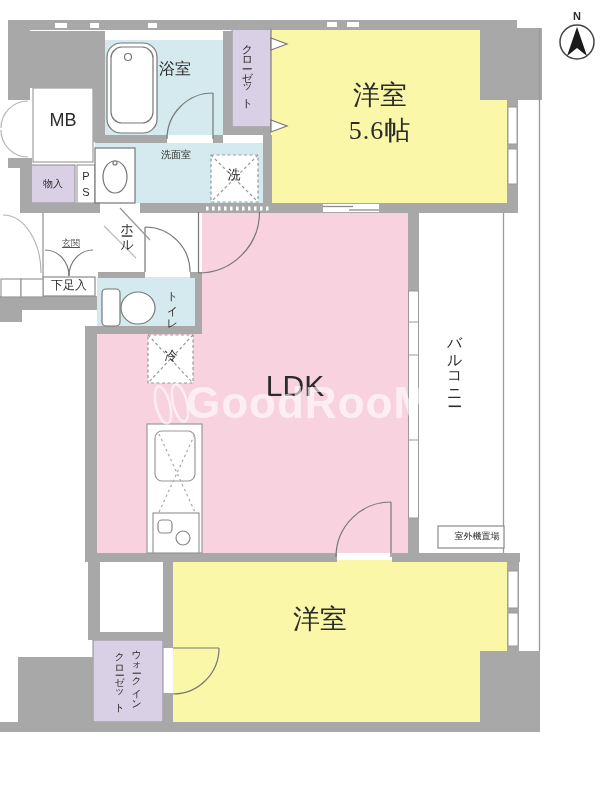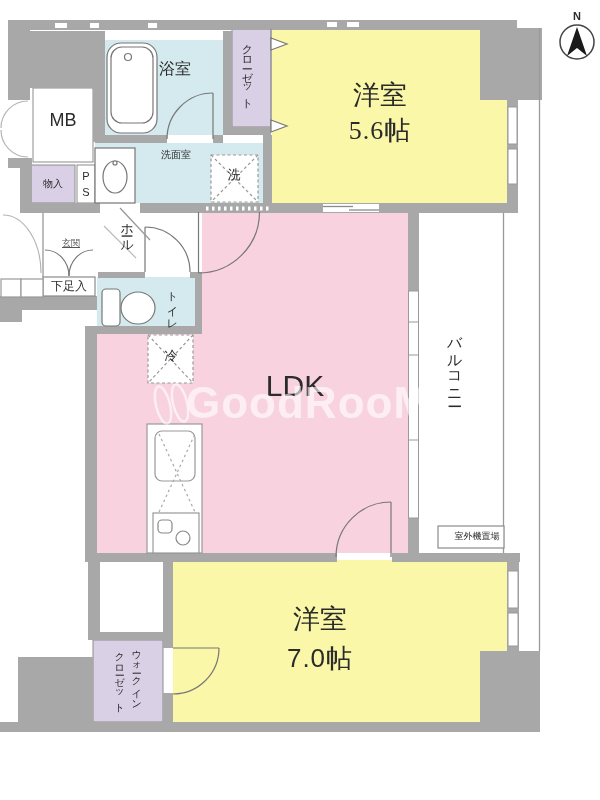"下足入" div.lbl { font-family: none -> Liberation Mono, monospace }
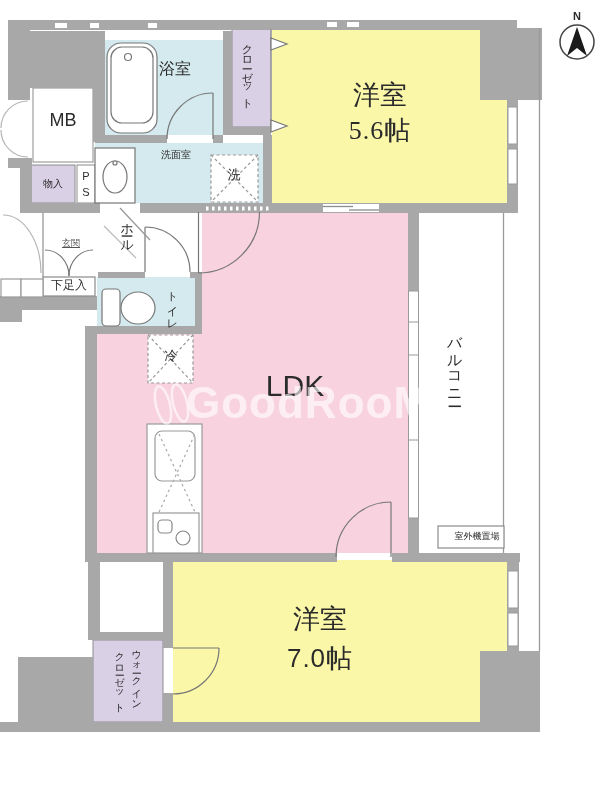"7.0帖" div.lbl { html: <div>7.0帖</div> -> none }
